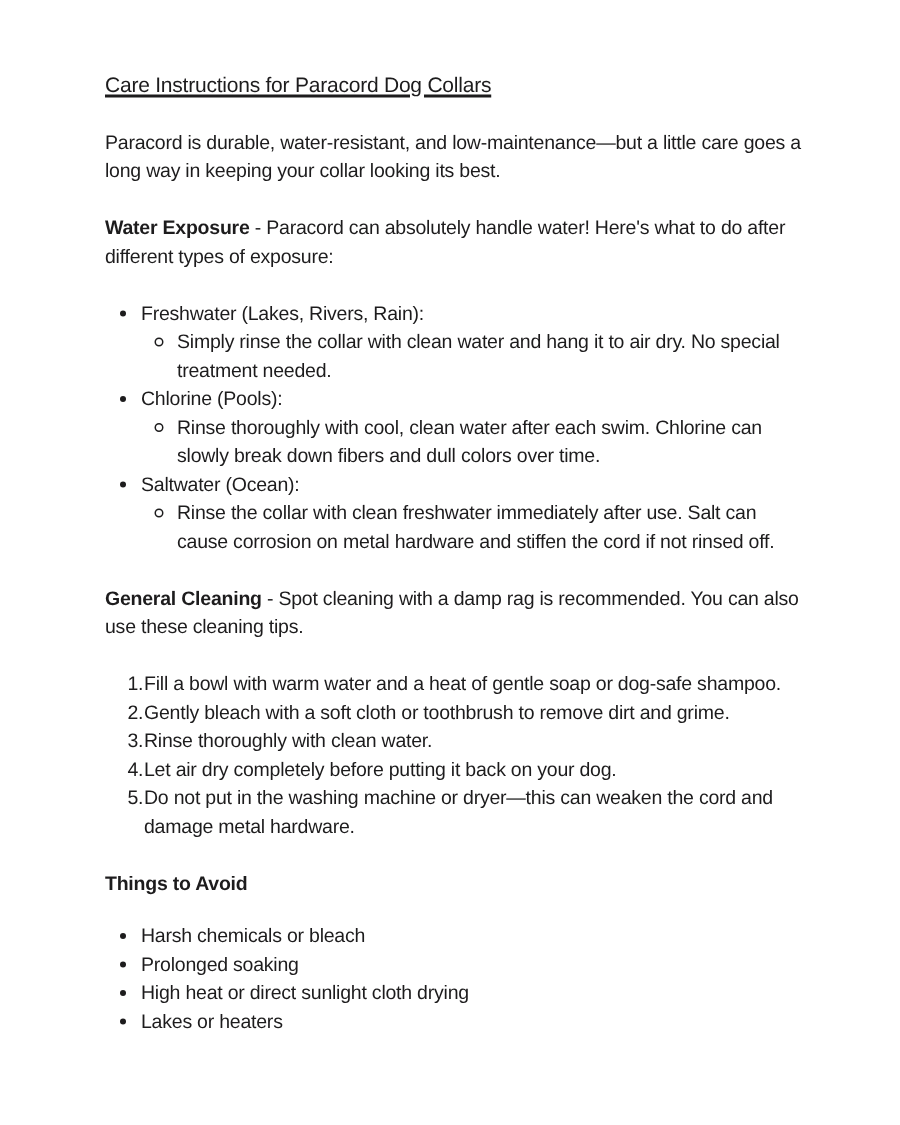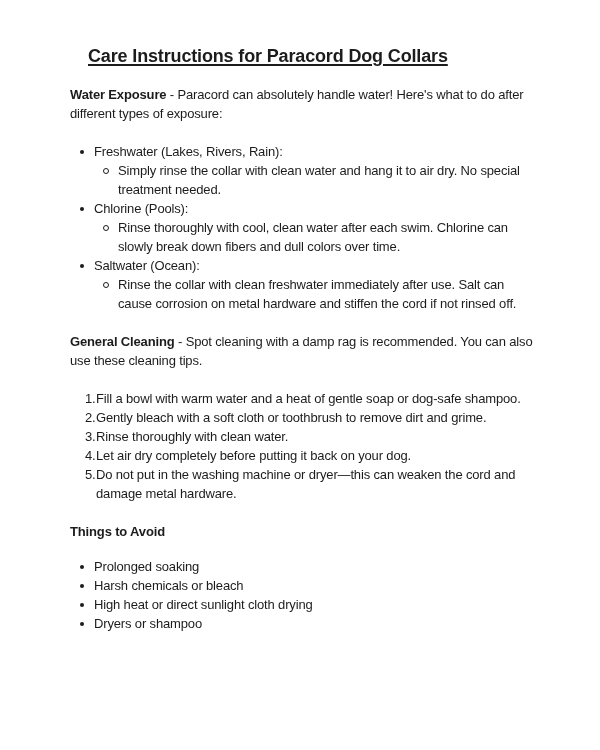"Care Instructions for Paracord Dog" .doc-title { font-size: 18px -> 14px; font-weight: 700 -> 400; margin: 0 0 19px 18px -> 0 0 19px 0 }
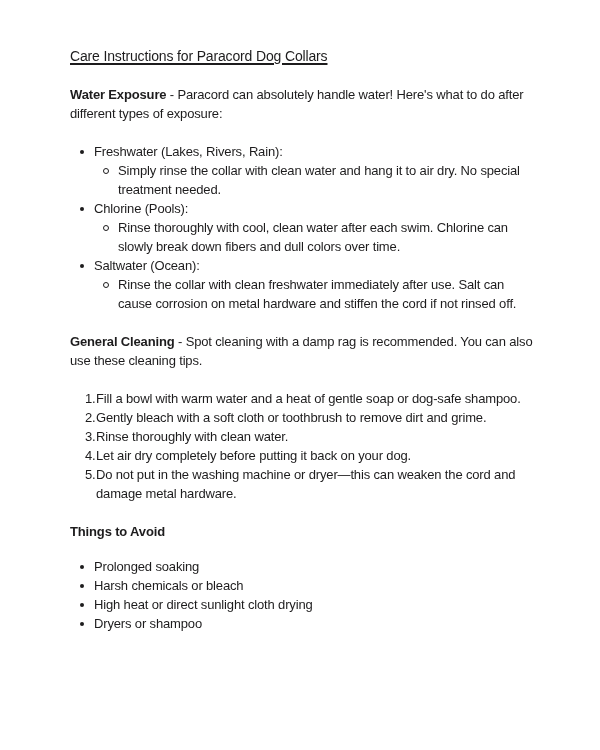"Paracord is durable, water-resistant," p { html: none -> <p>Paracord is durable, water-resistant, and low-maintenance—but a little care goes a long way in keeping your collar looking its best.</p> }
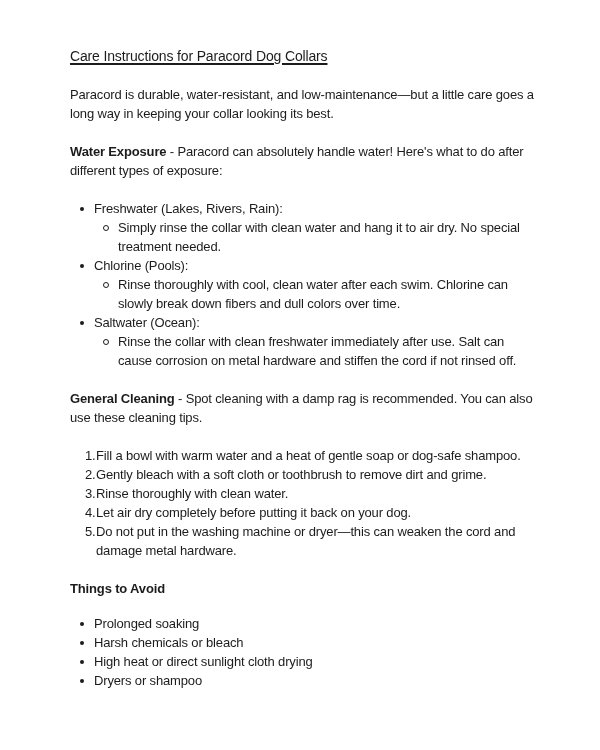"Prolonged soaking" li { order: before "Harsh chemicals or bleach" -> after "Harsh chemicals or bleach" }
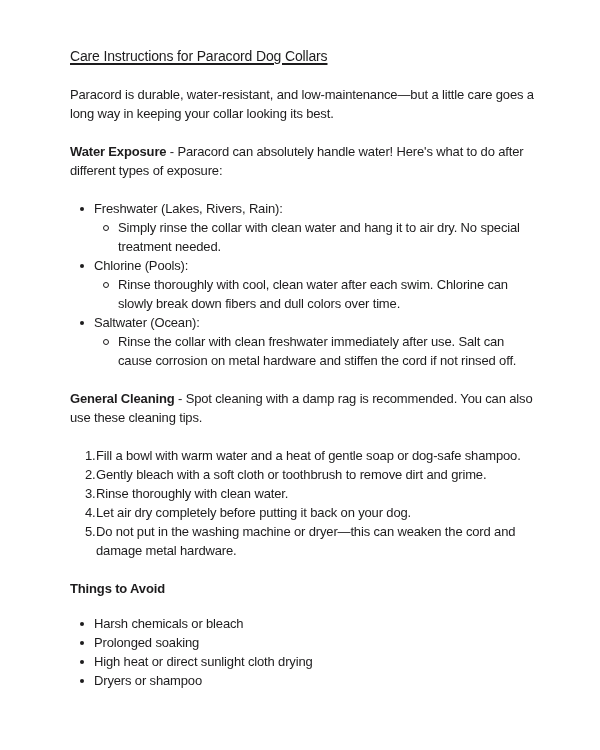"Dryers or shampoo" span { text: Dryers or shampoo -> Lakes or heaters }
